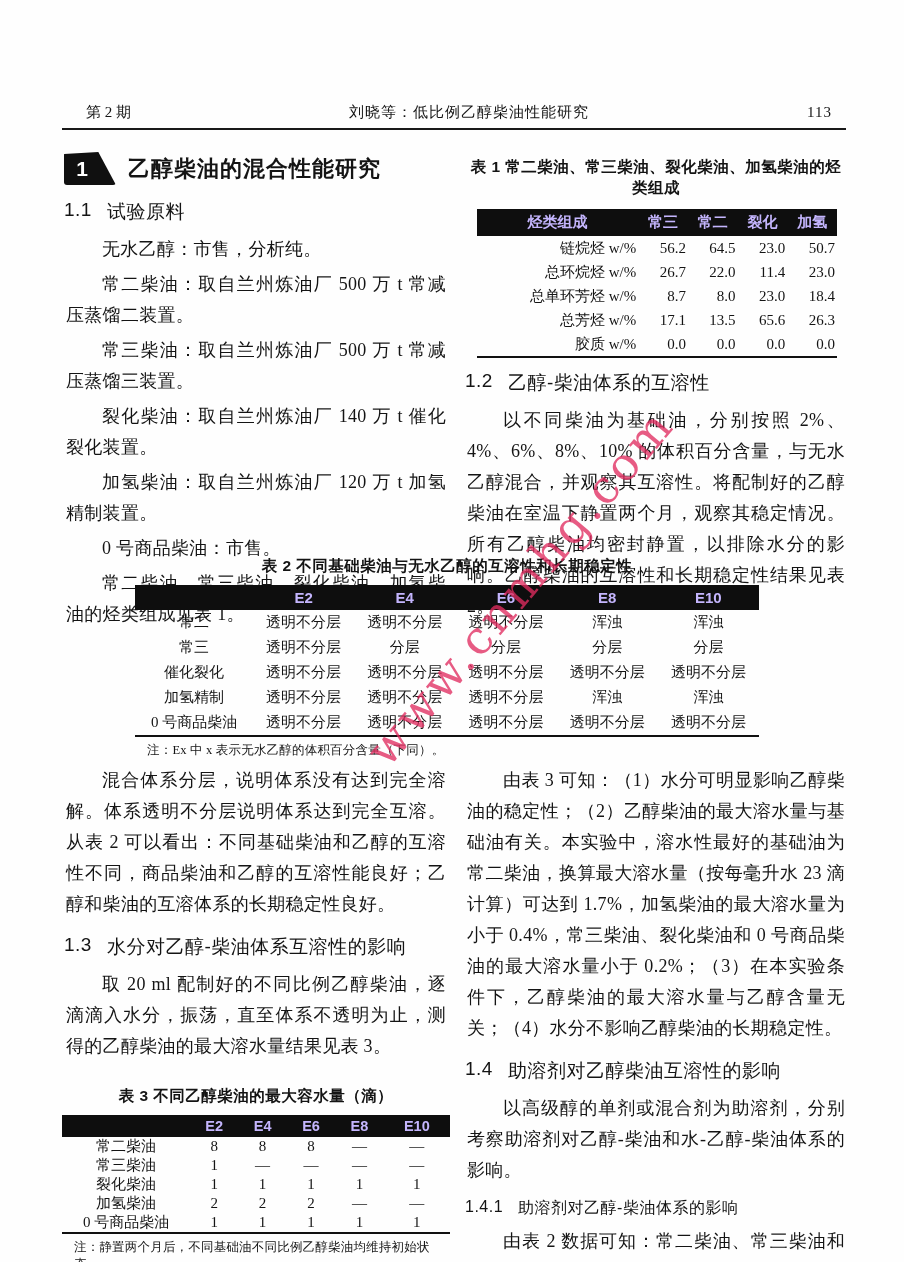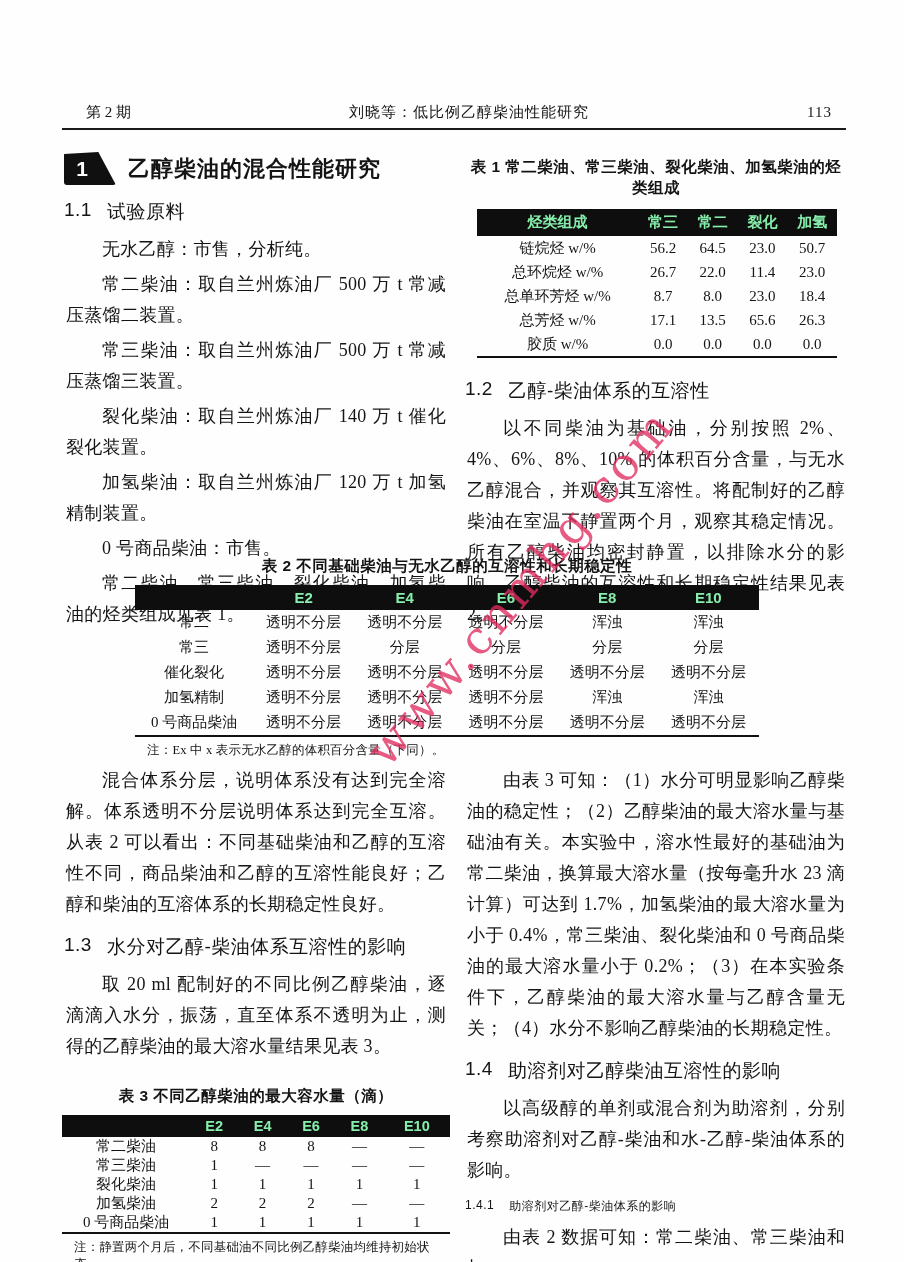"烃类组成" thead th { color: #86efac -> #c4b5fd }
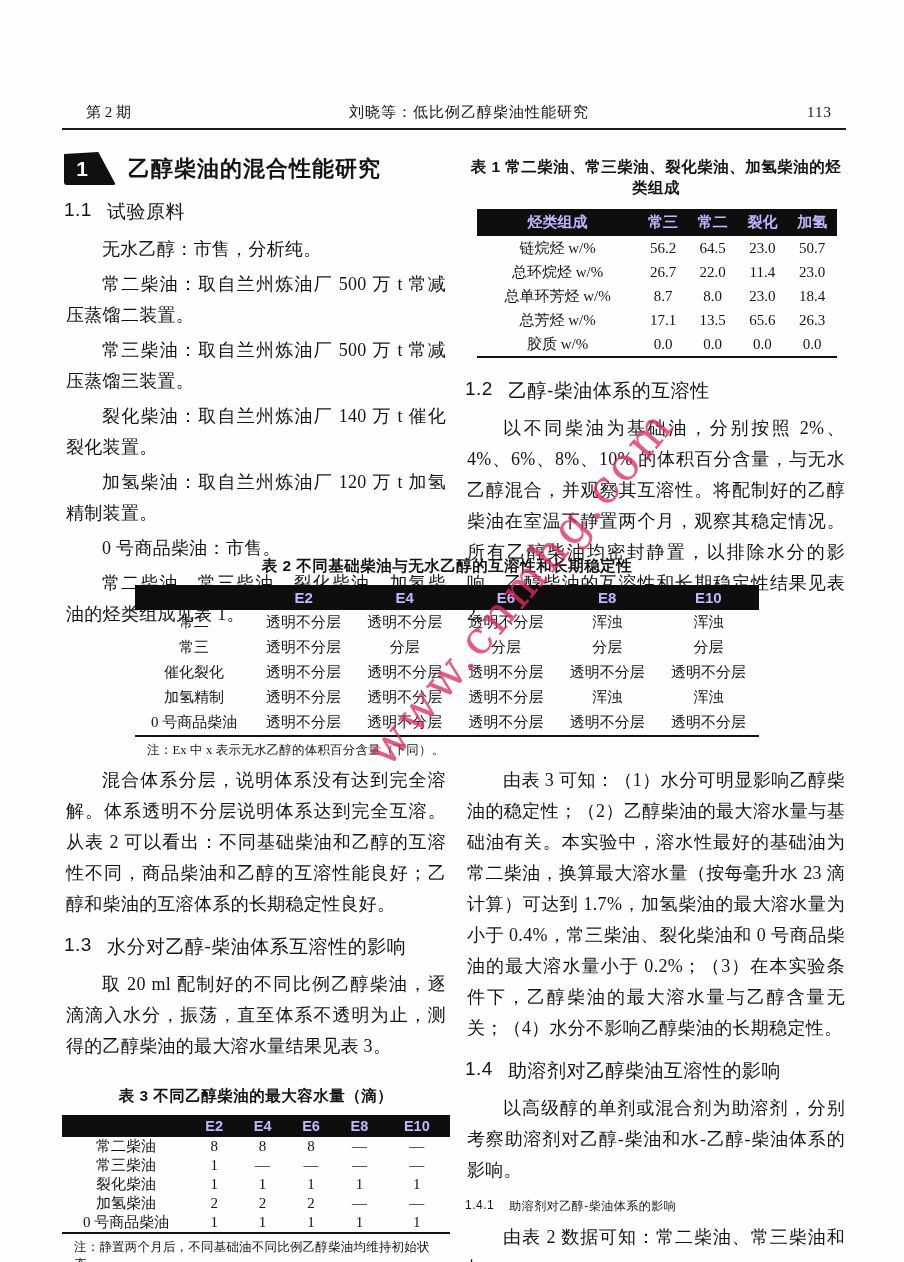"链烷烃 w/%" .t1 tbody td { text-align: none -> right }
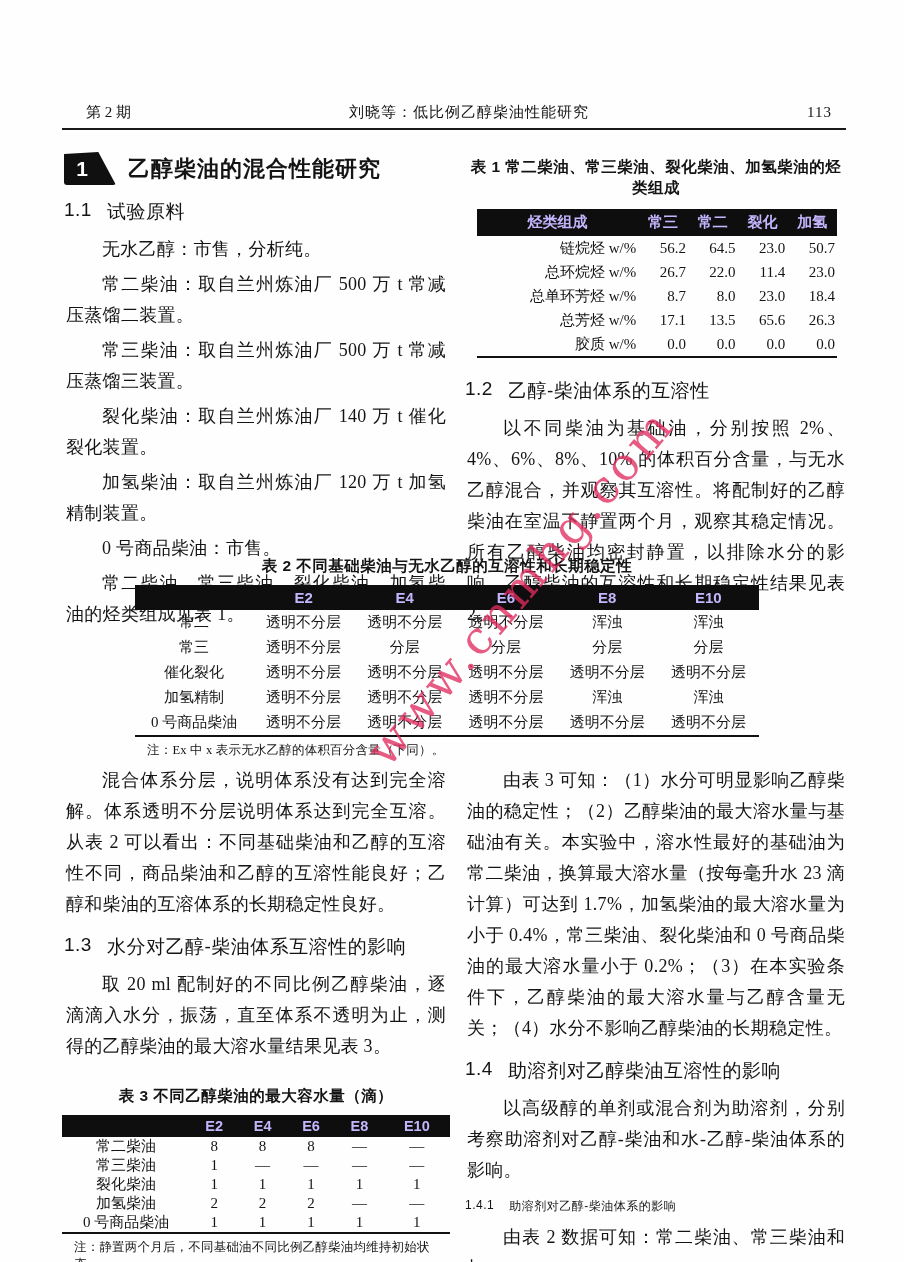"1.2" div.h-sub { margin-top: 20px -> 12px }
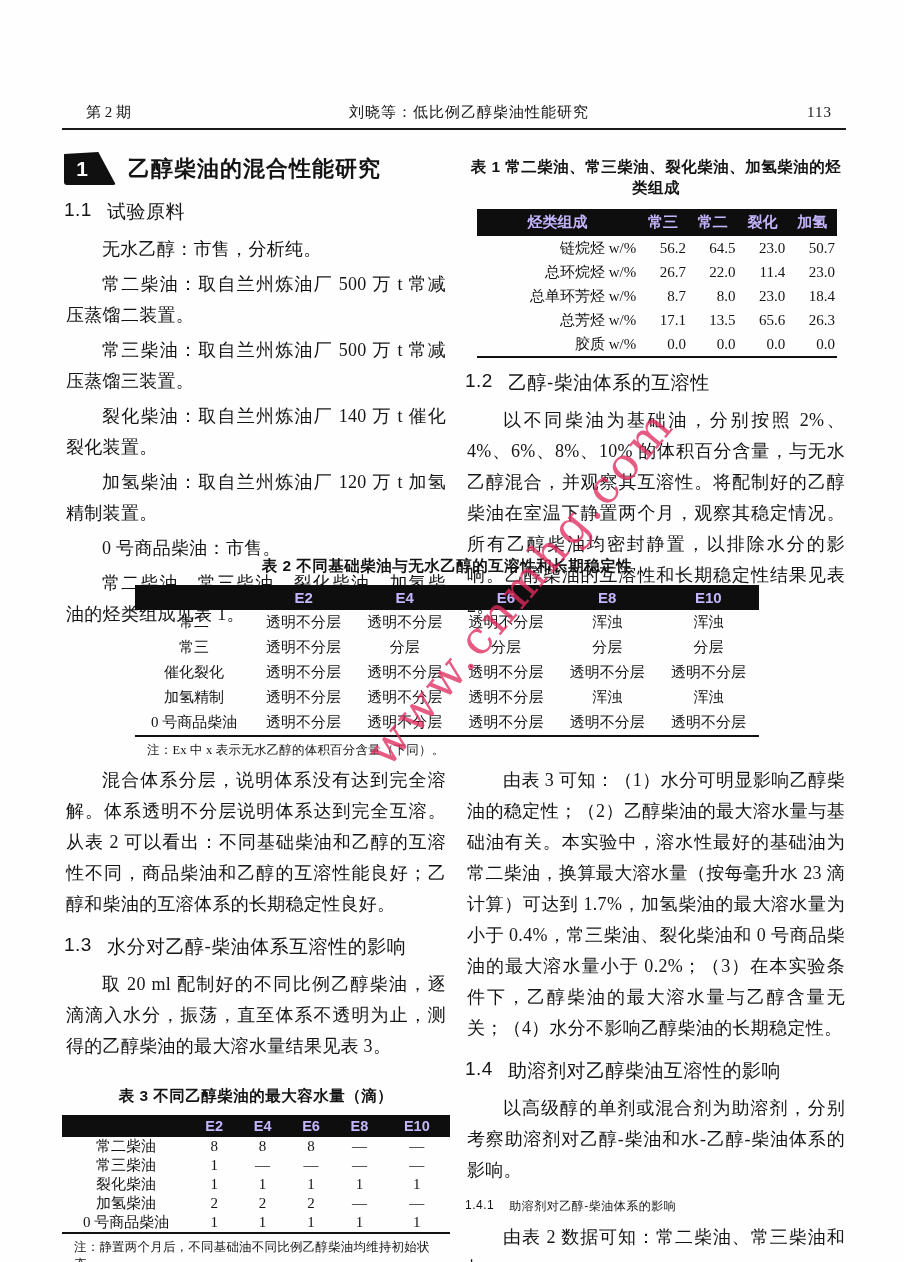"1.4.1" .h-sub.small { font-size: 12px -> 16px }
